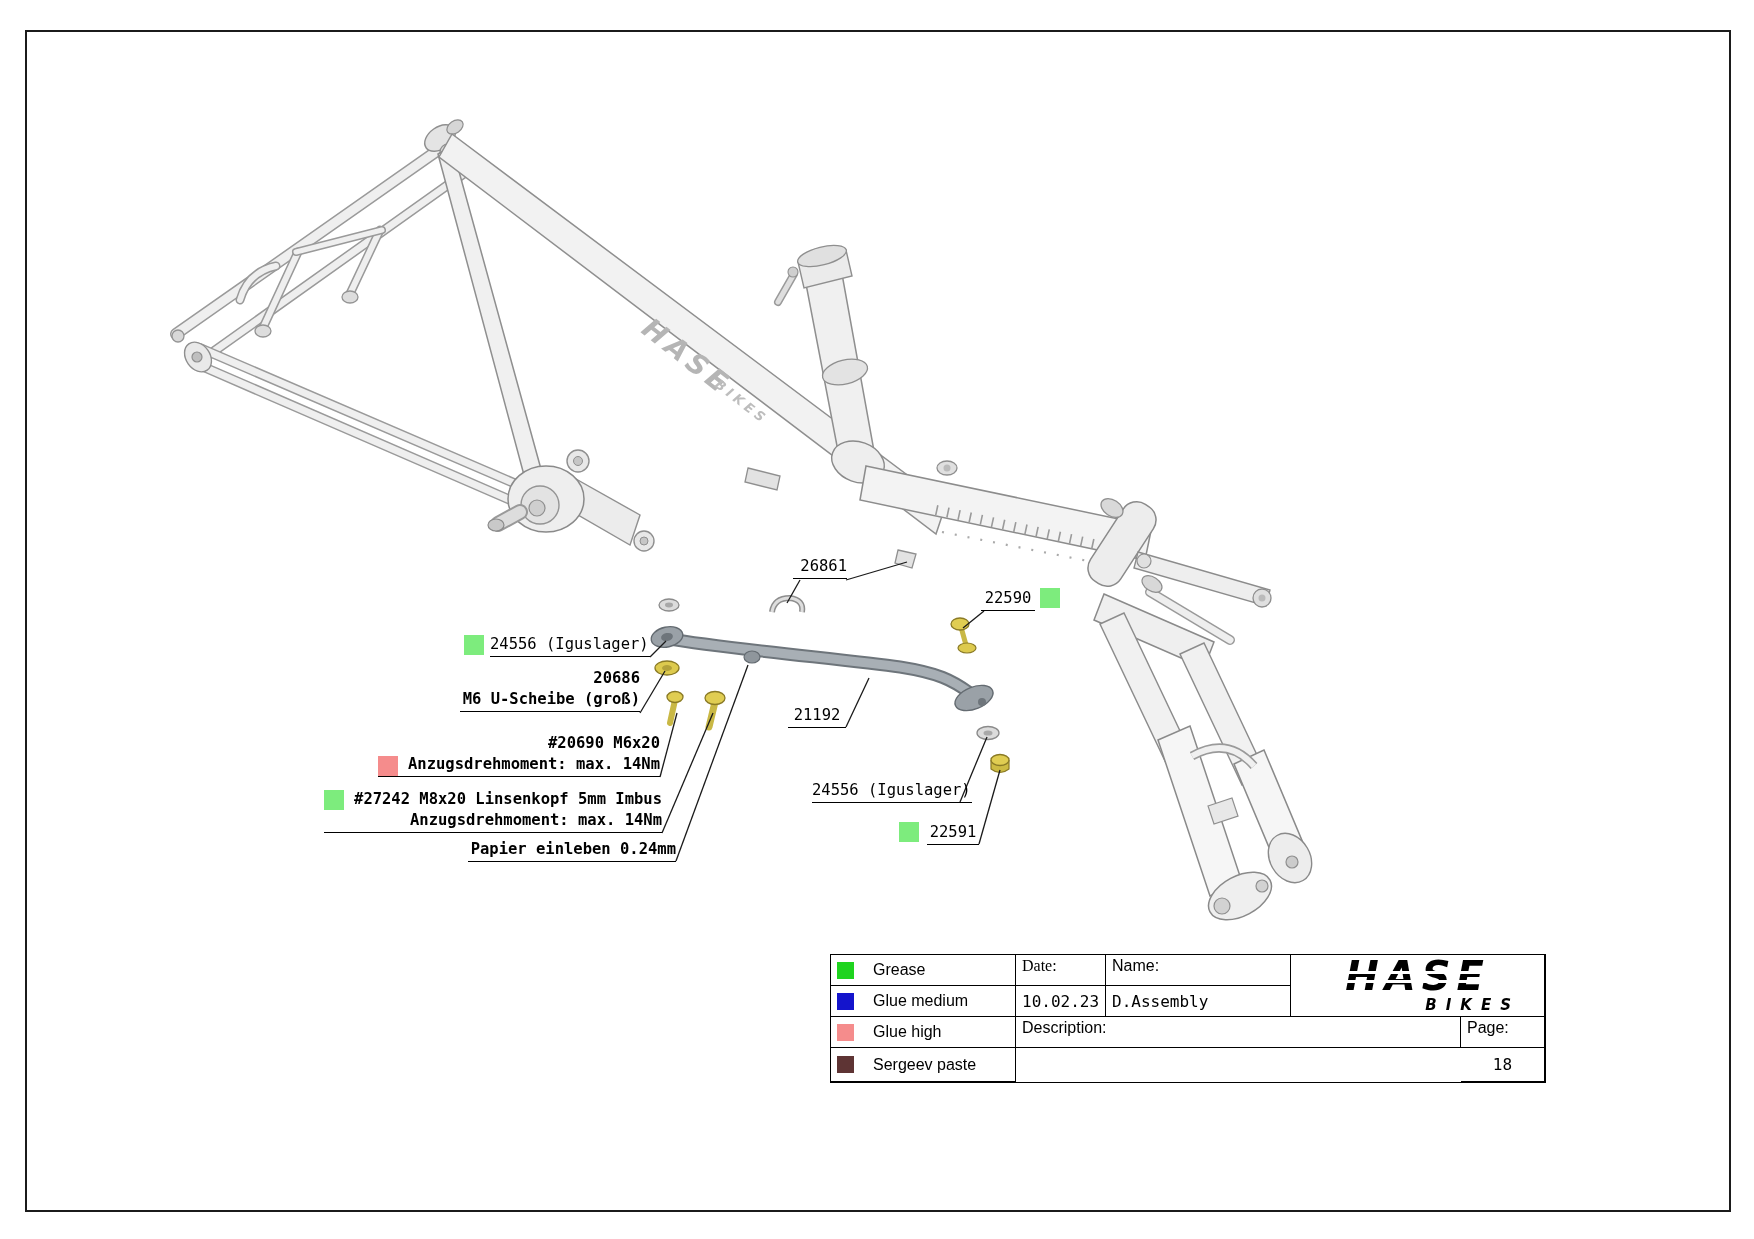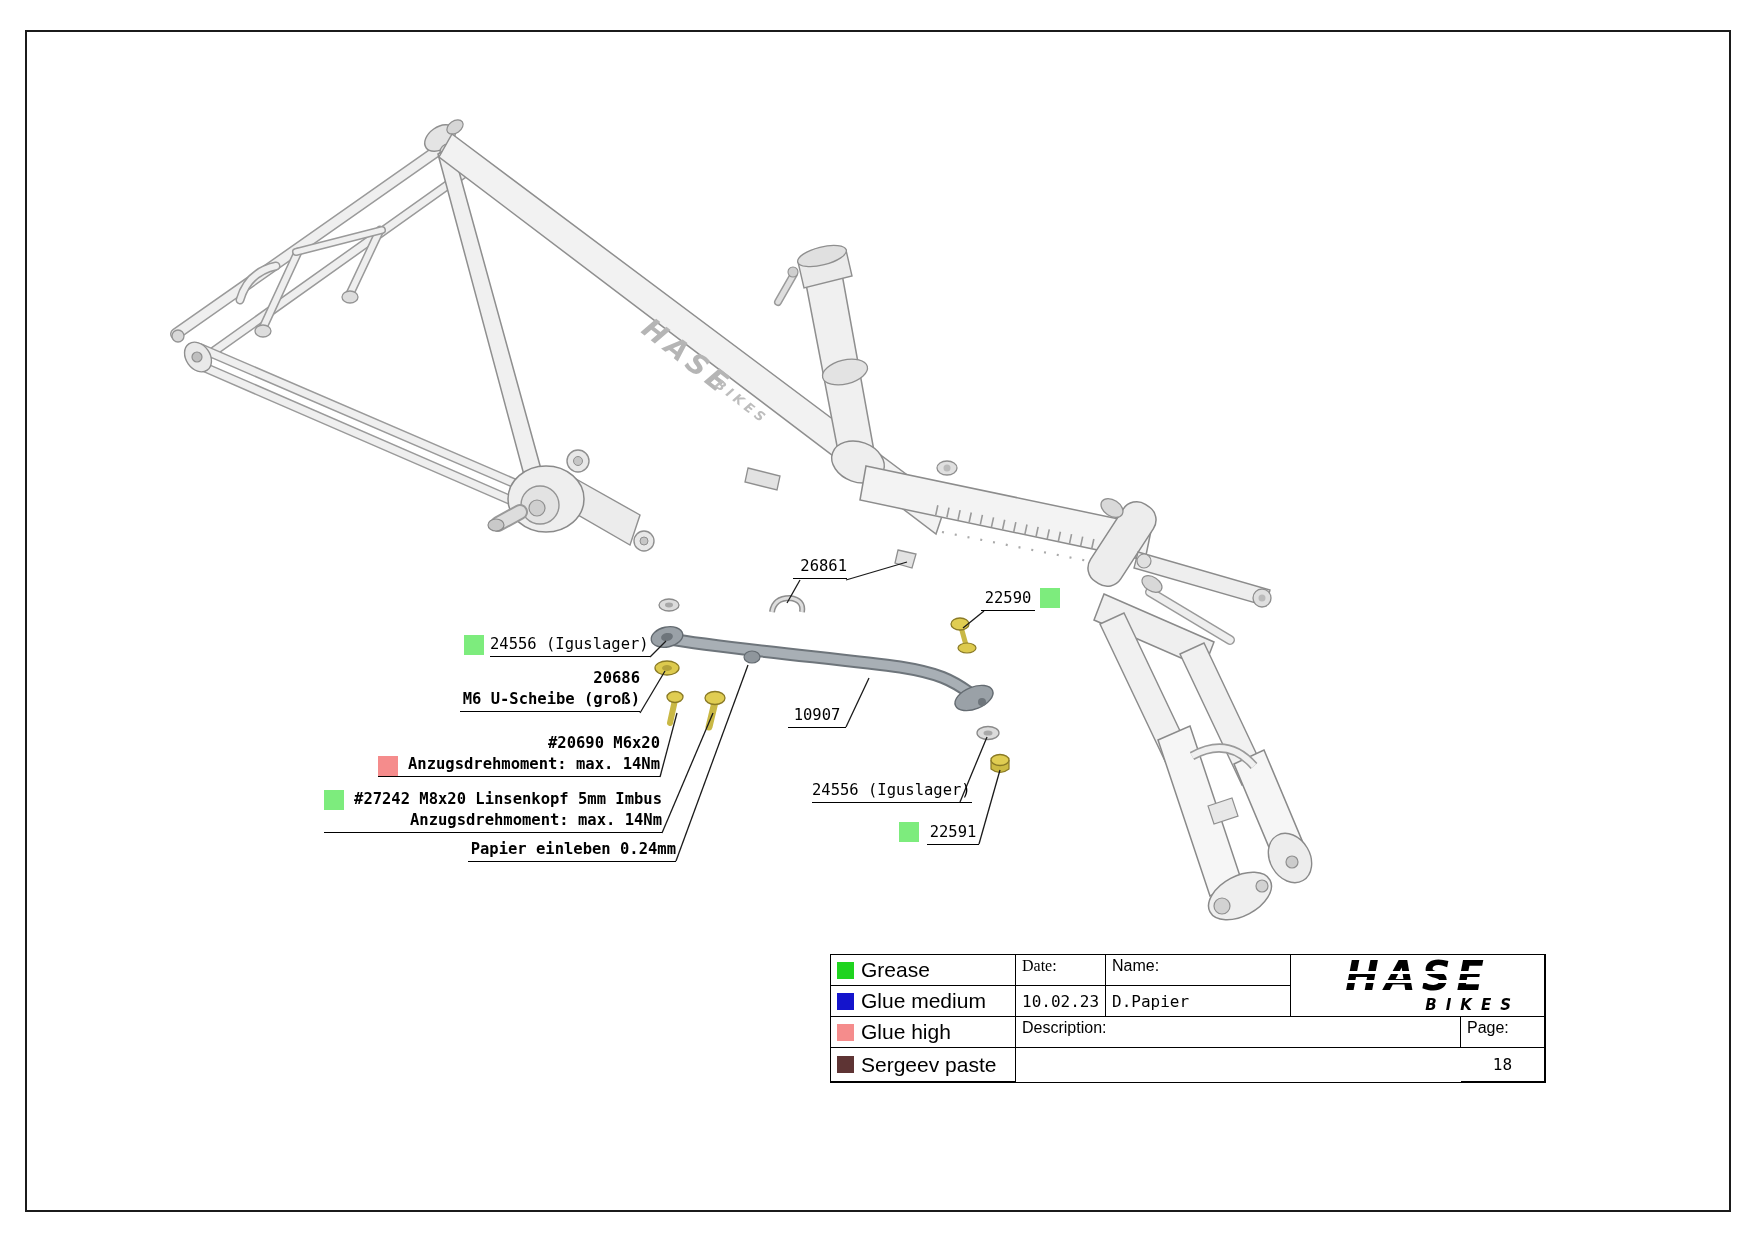"10907" span { text: 10907 -> 21192 }
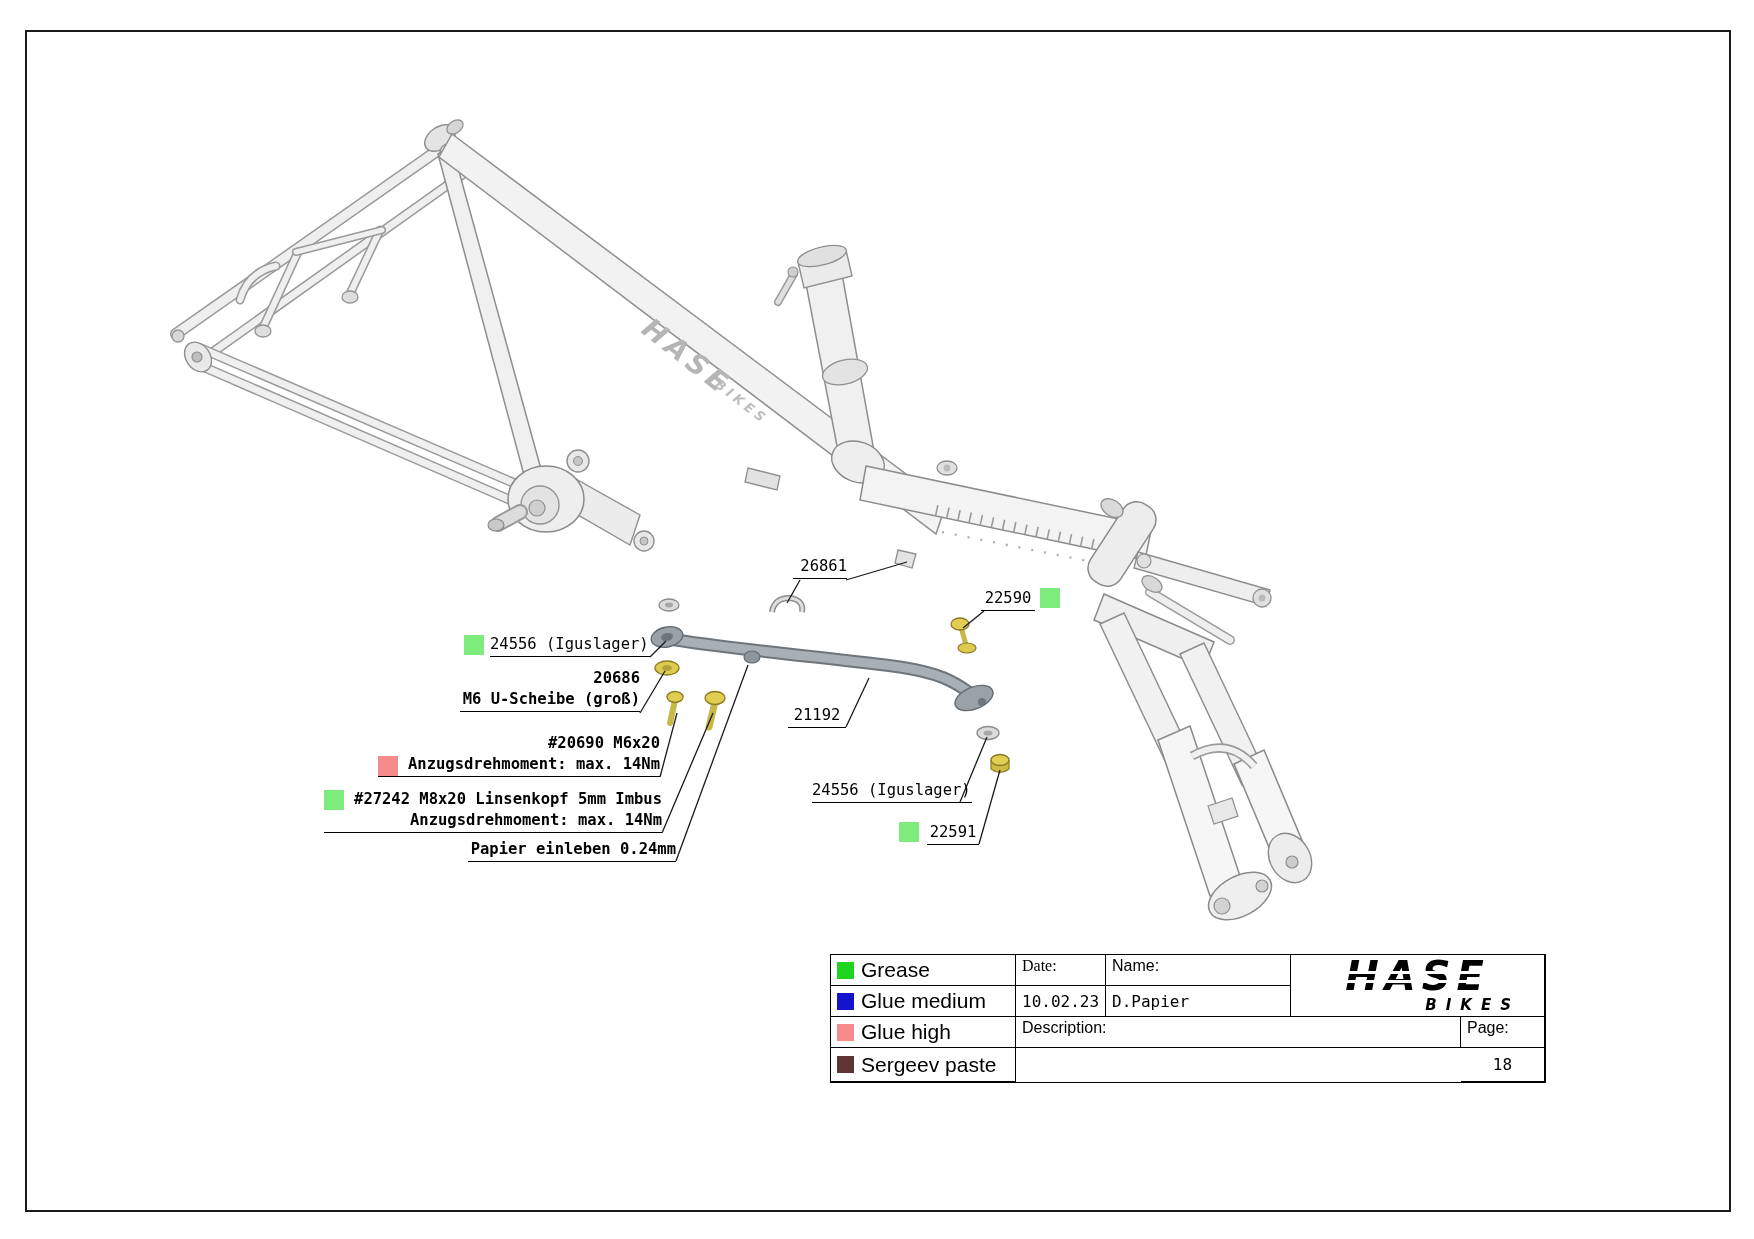"Grease" .tb .legend-row { font-size: 21px -> 16px; gap: 7px -> 19px }
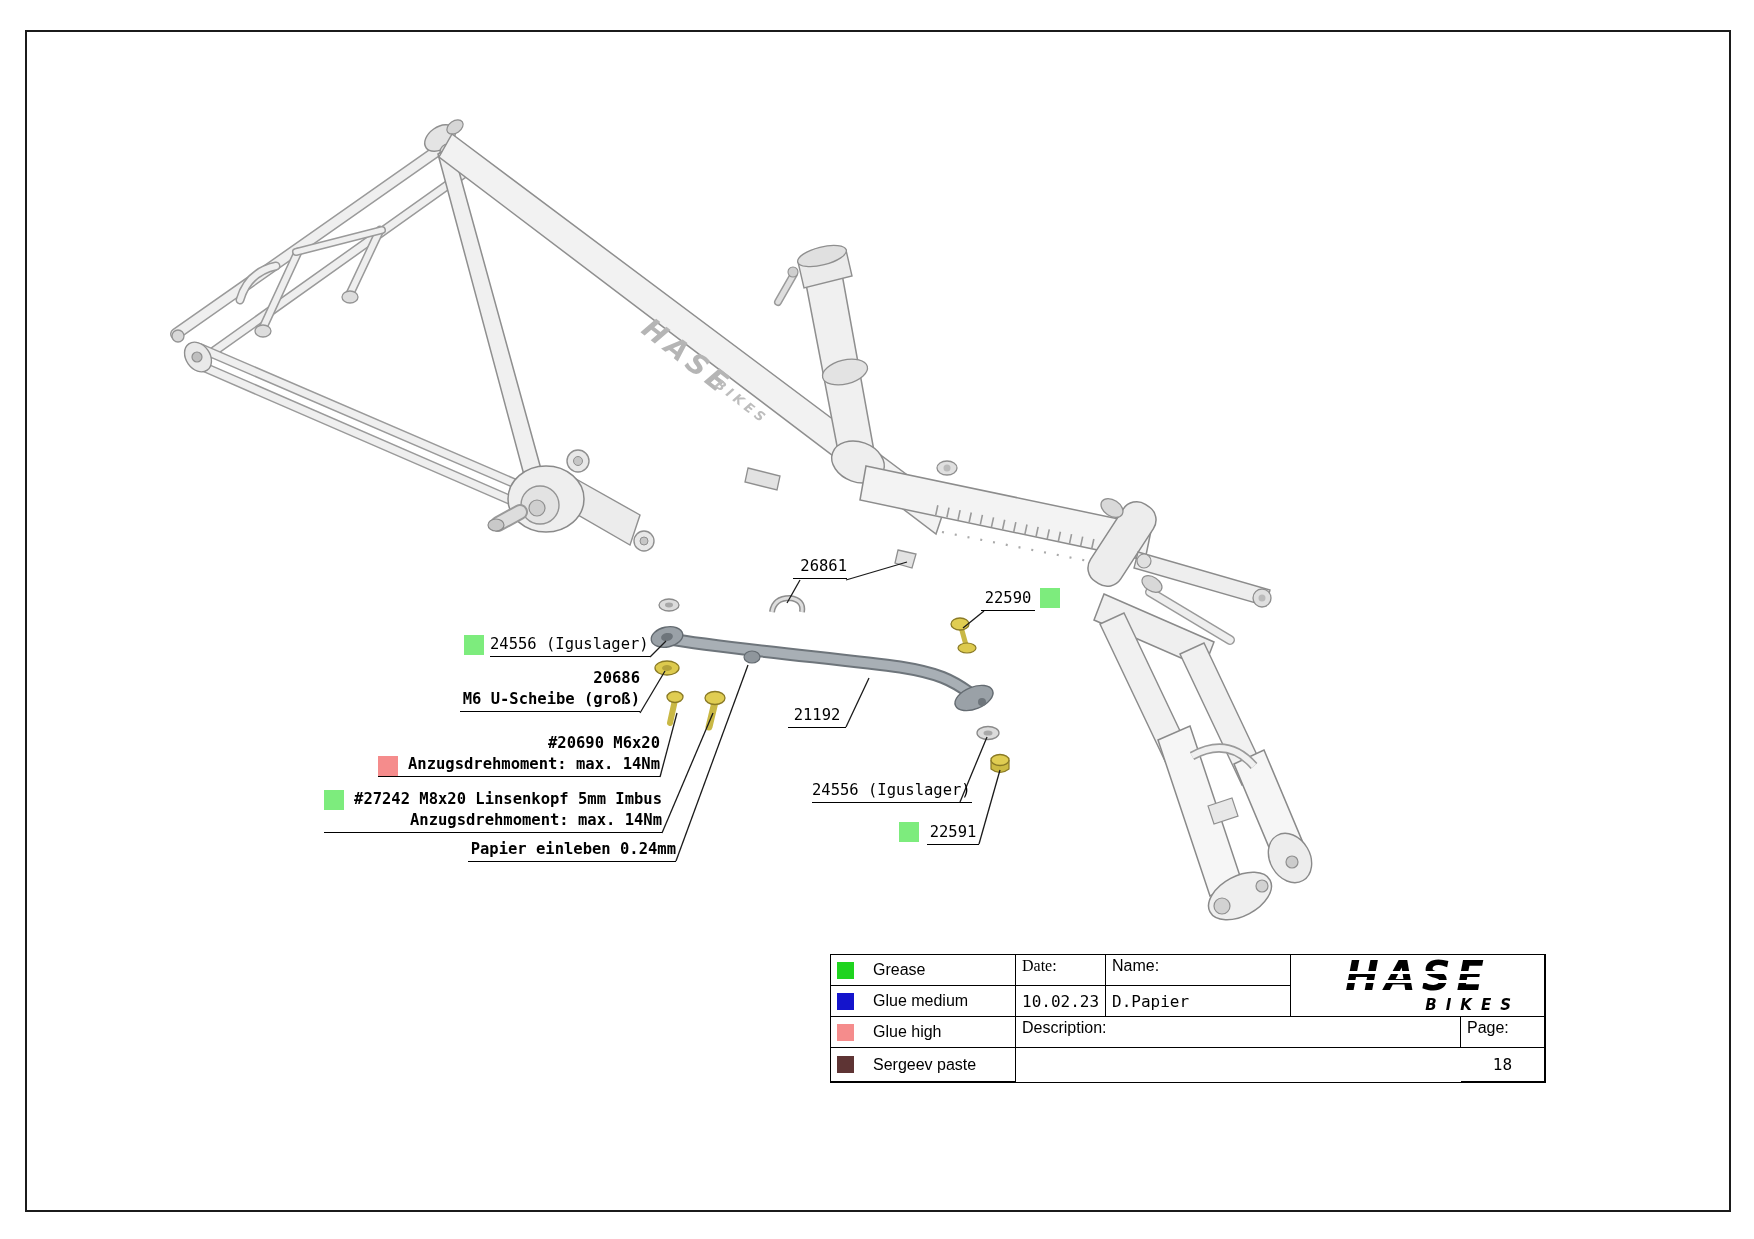"D.Papier" div.cell { text: D.Papier -> D.Assembly }
